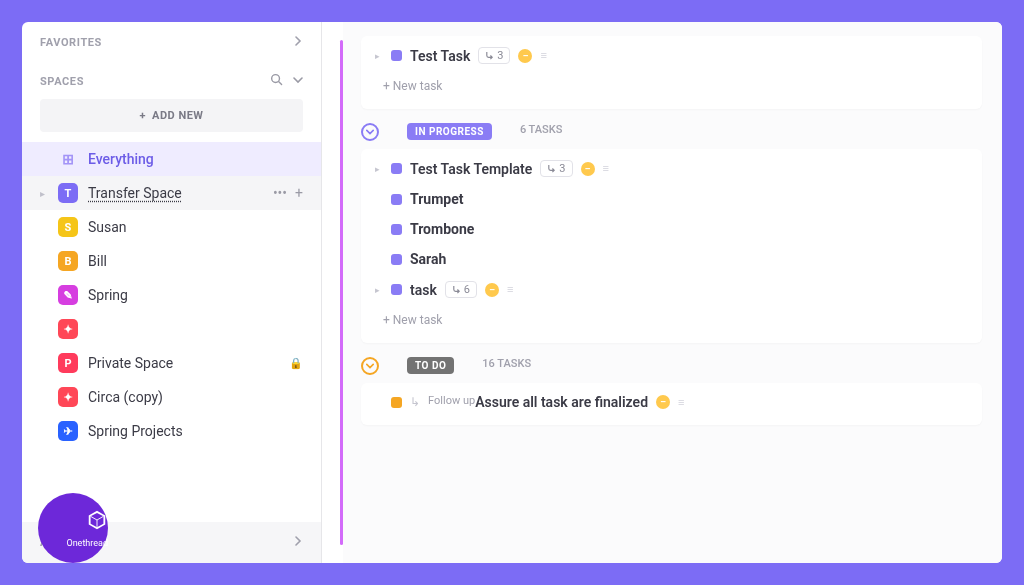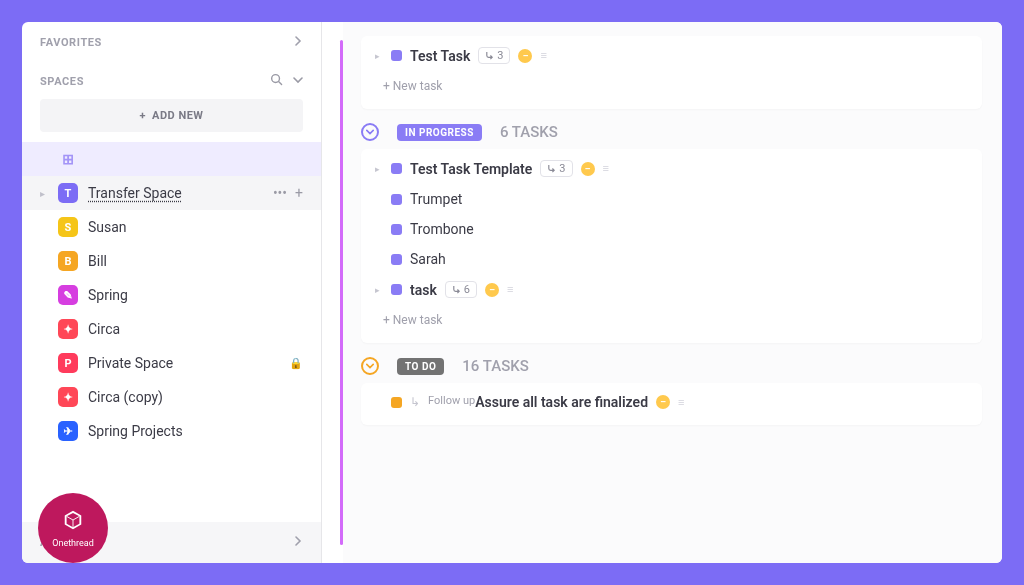"IN PROGRESS" .group-header { align-items: center -> flex-start; gap: 18px -> 28px }
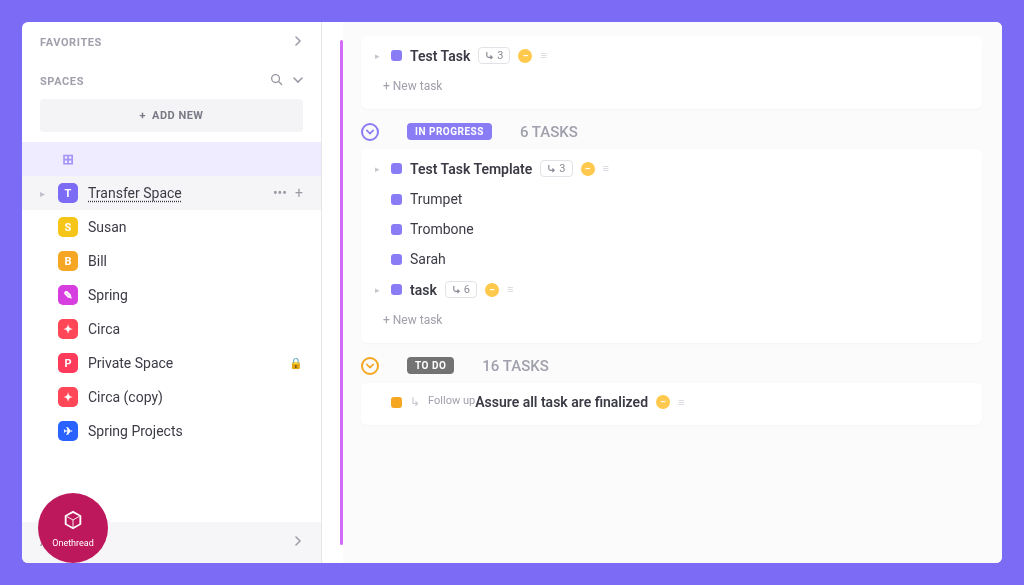"6 TASKS" .task-count { font-size: 15px -> 11px }
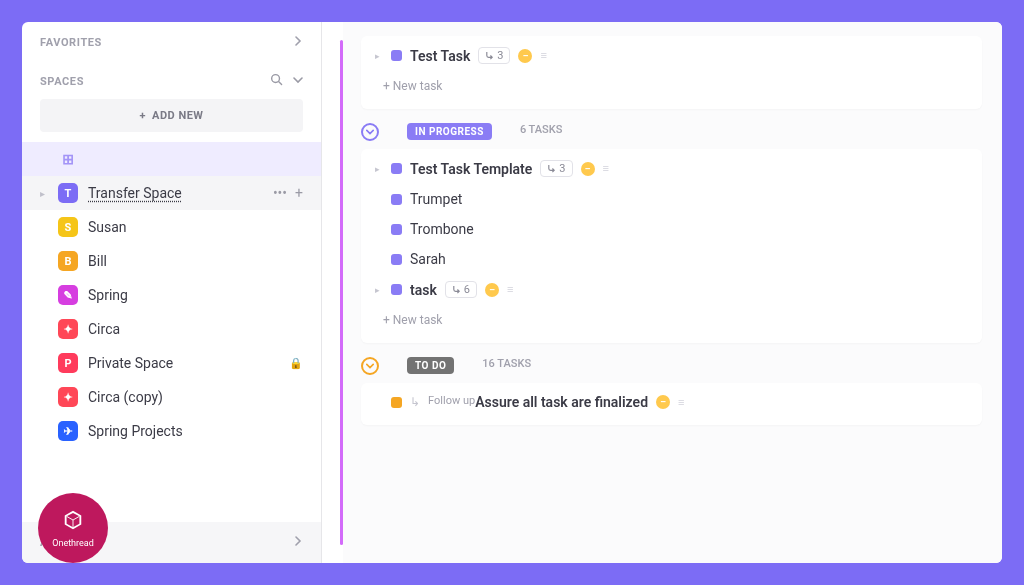"Everything" span.label { html: none -> <span>Everything</span> }
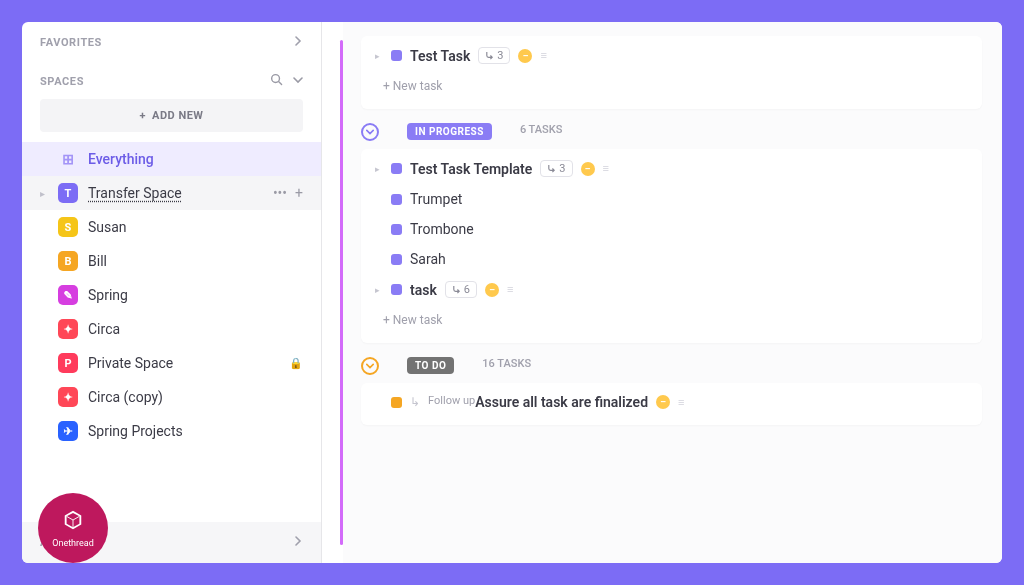"Trumpet" .task-row.sub .name { font-weight: 400 -> 700 }
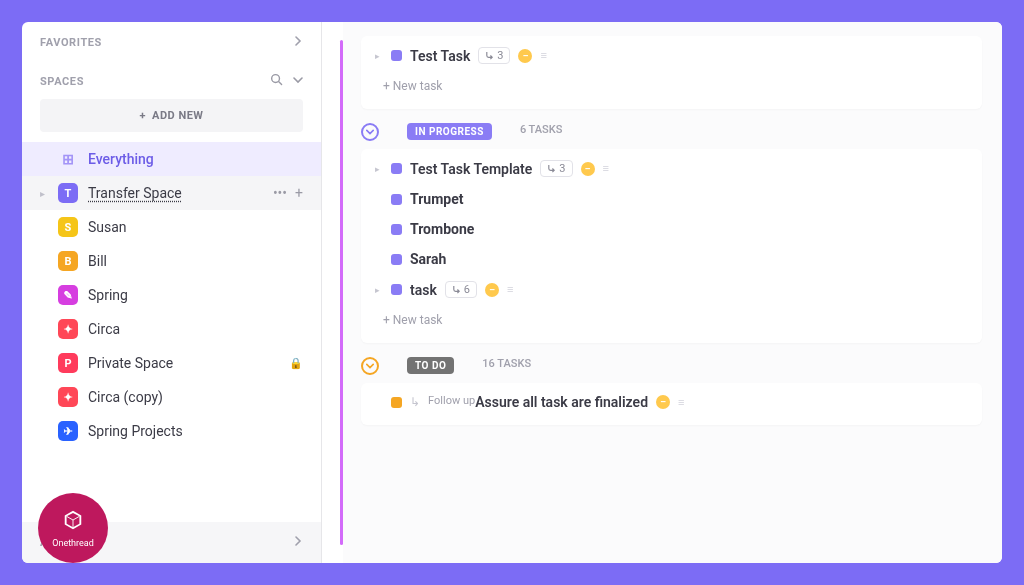"Circa" span.label { html: <span>Circa</span> -> none }
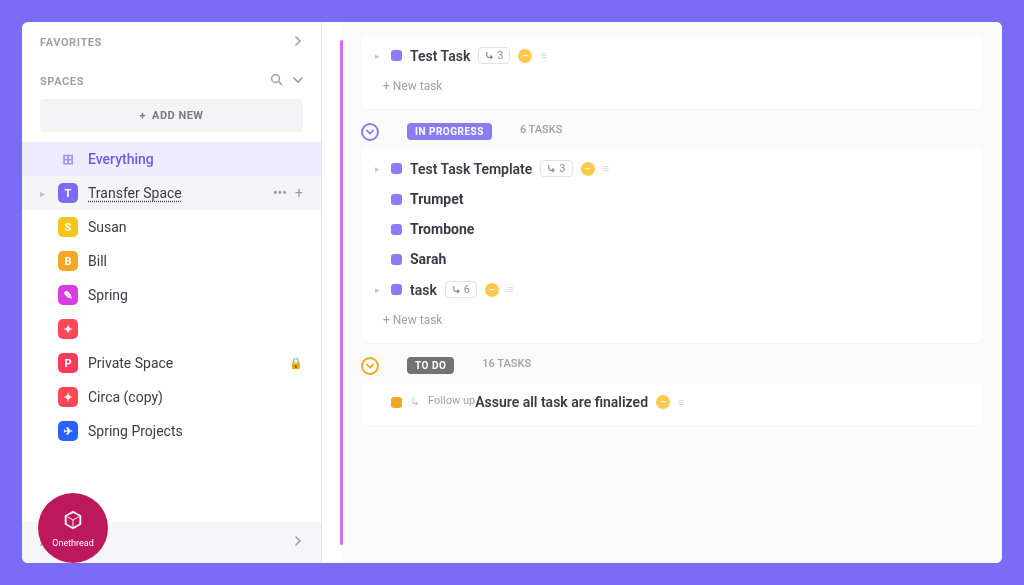"Onethread" .onethread-badge { align-items: center -> flex-end; background: #be185d -> #6d28d9 }
